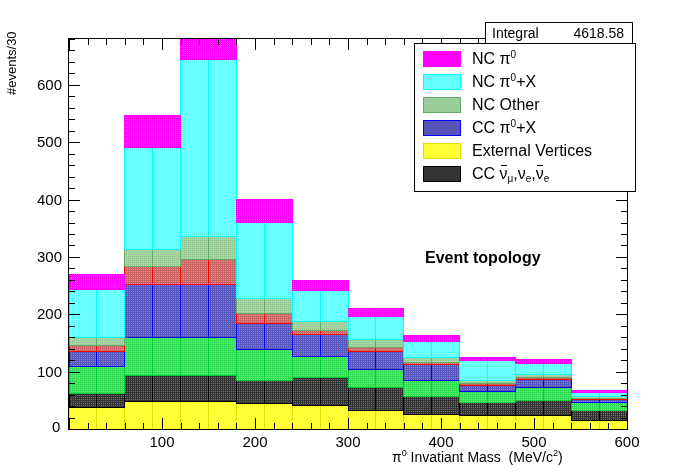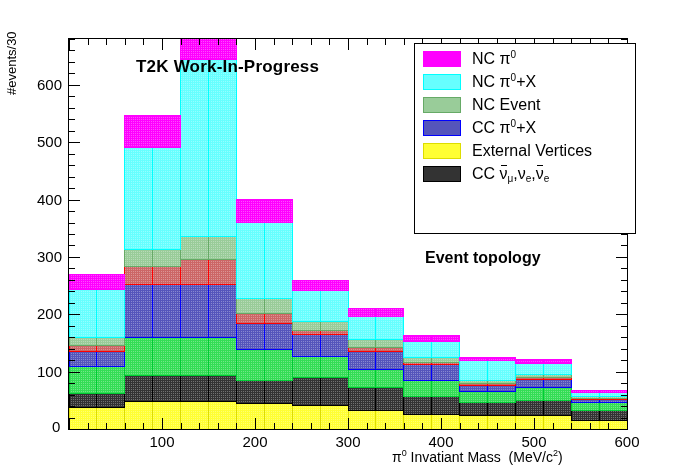"Integral" div.statbox { html: none -> <div> <span>Integral</span> <span>4618.58</span> </div> }
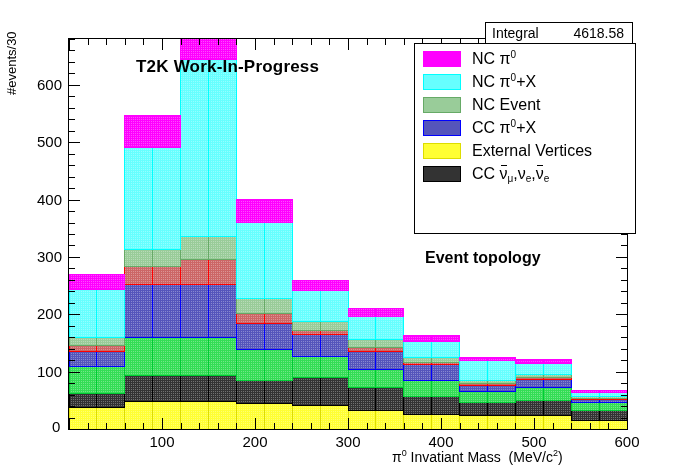"T2K Work-In-Progress" div.wm-title { html: <div>T2K Work-In-Progress</div> -> none }
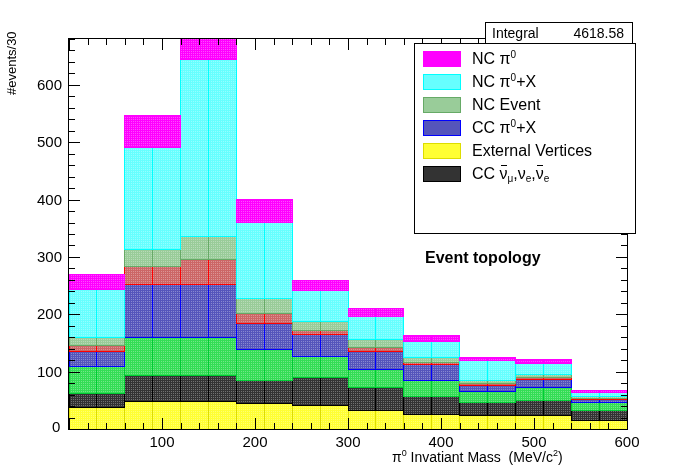"NC π0" .legend { height: 191px -> 149px }
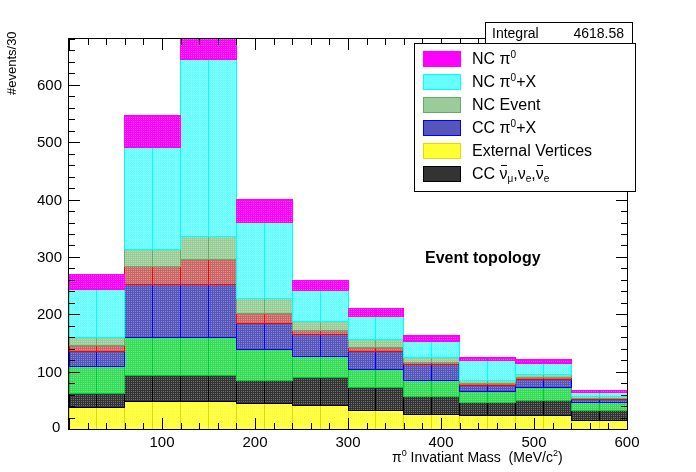"NC Event" span.leg-text { text: Event -> Other }
